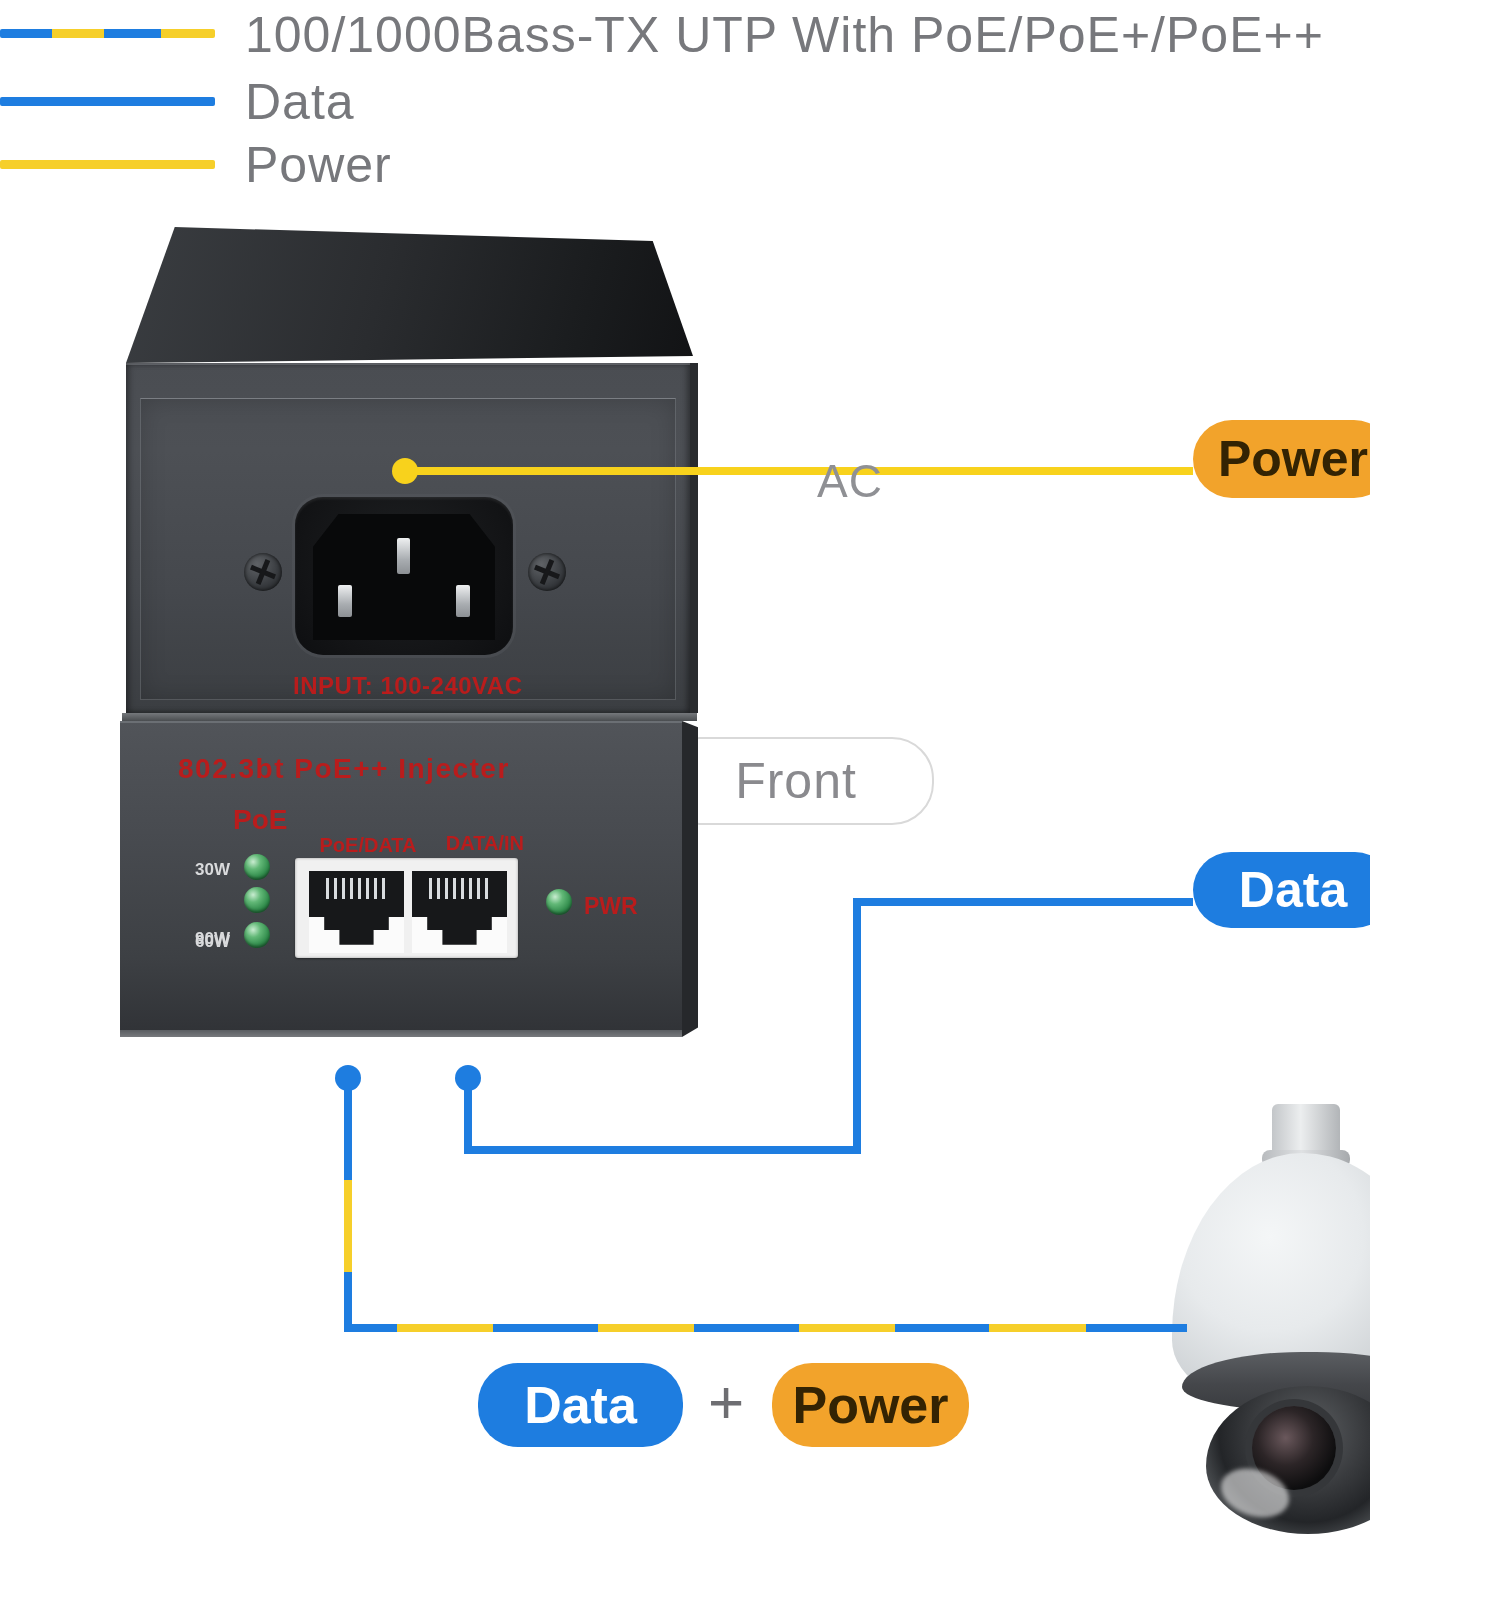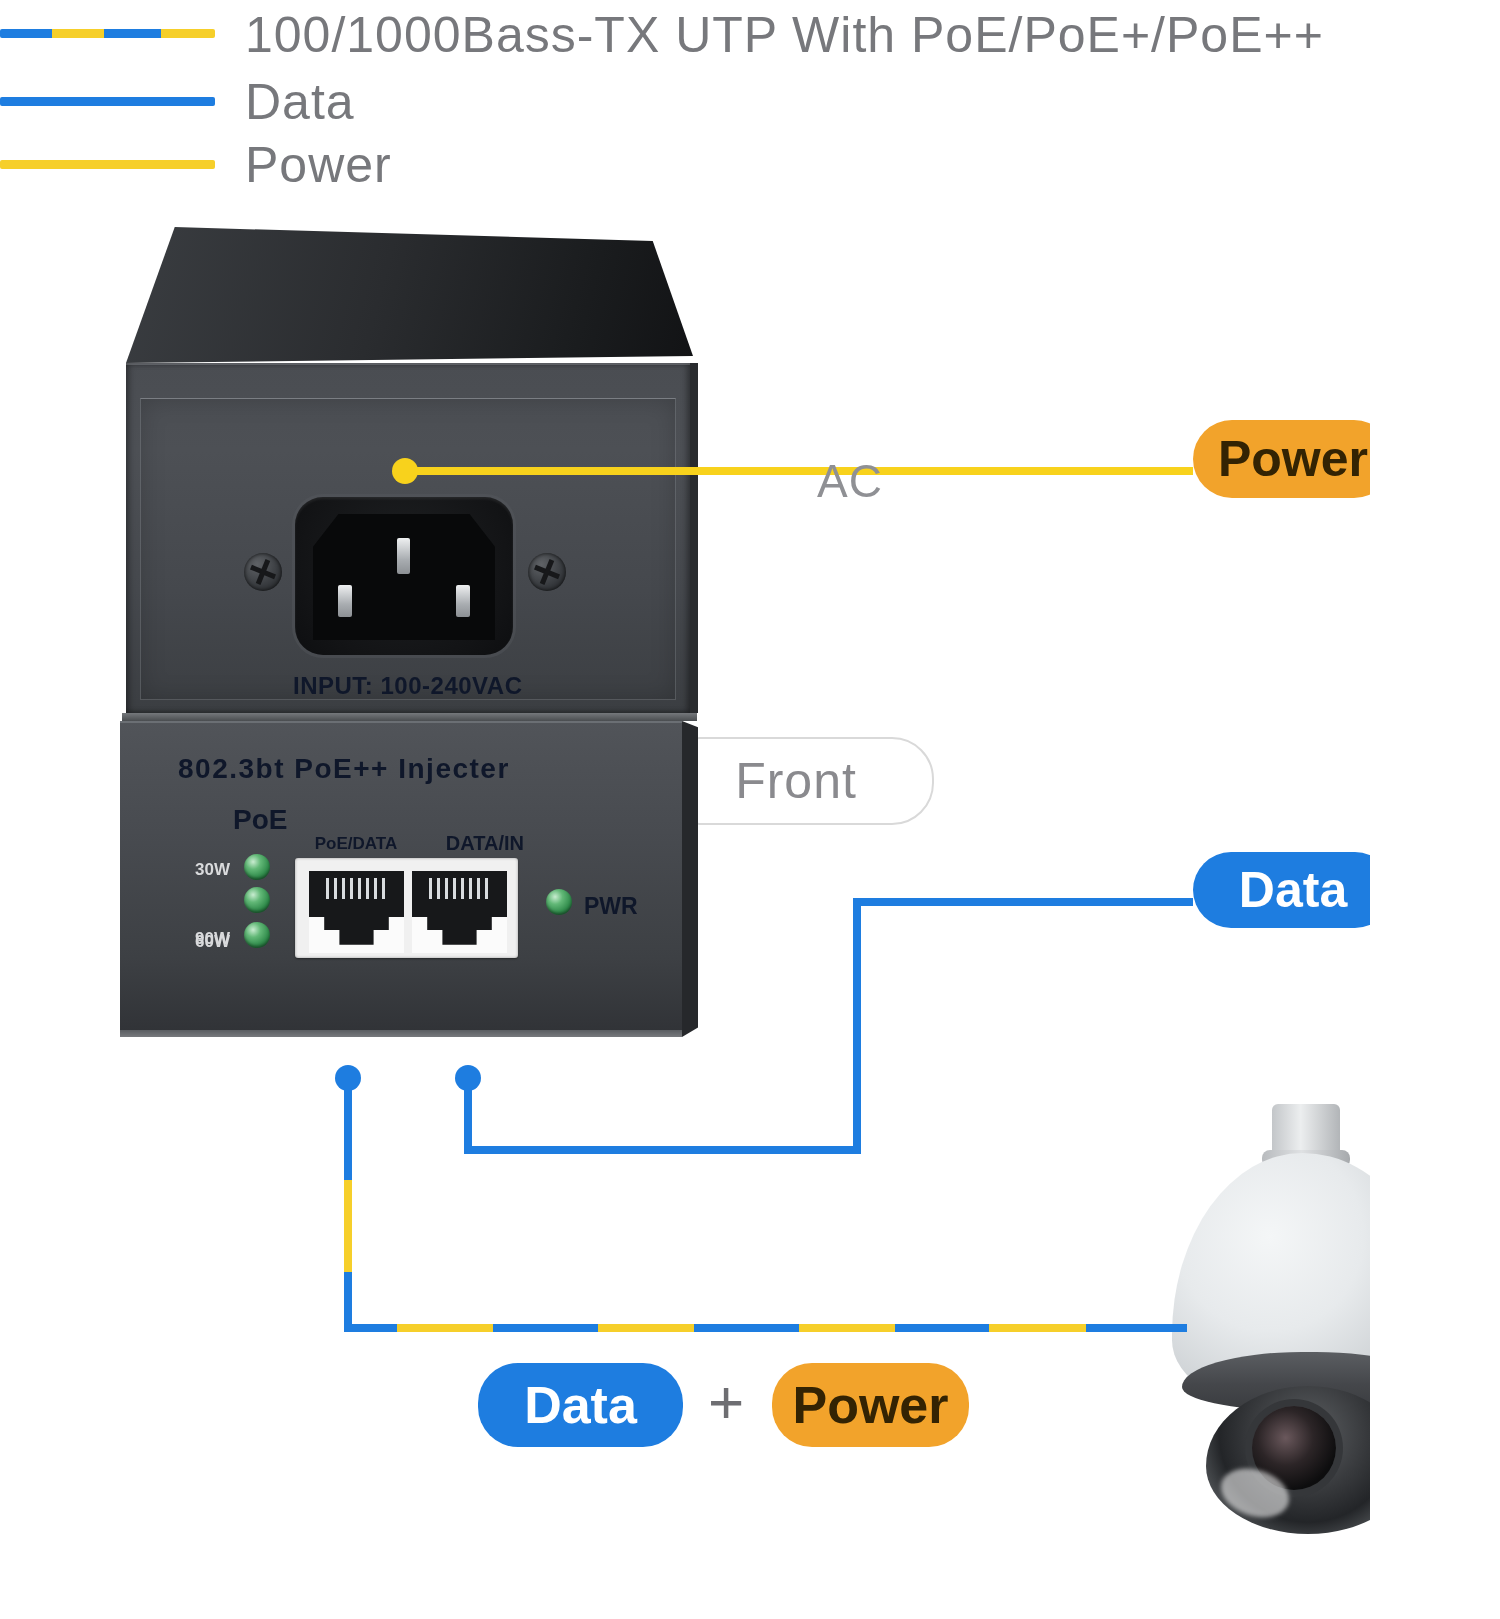"INPUT: 100-240VAC" .panel-text { color: #0f172a -> #b91c1c }
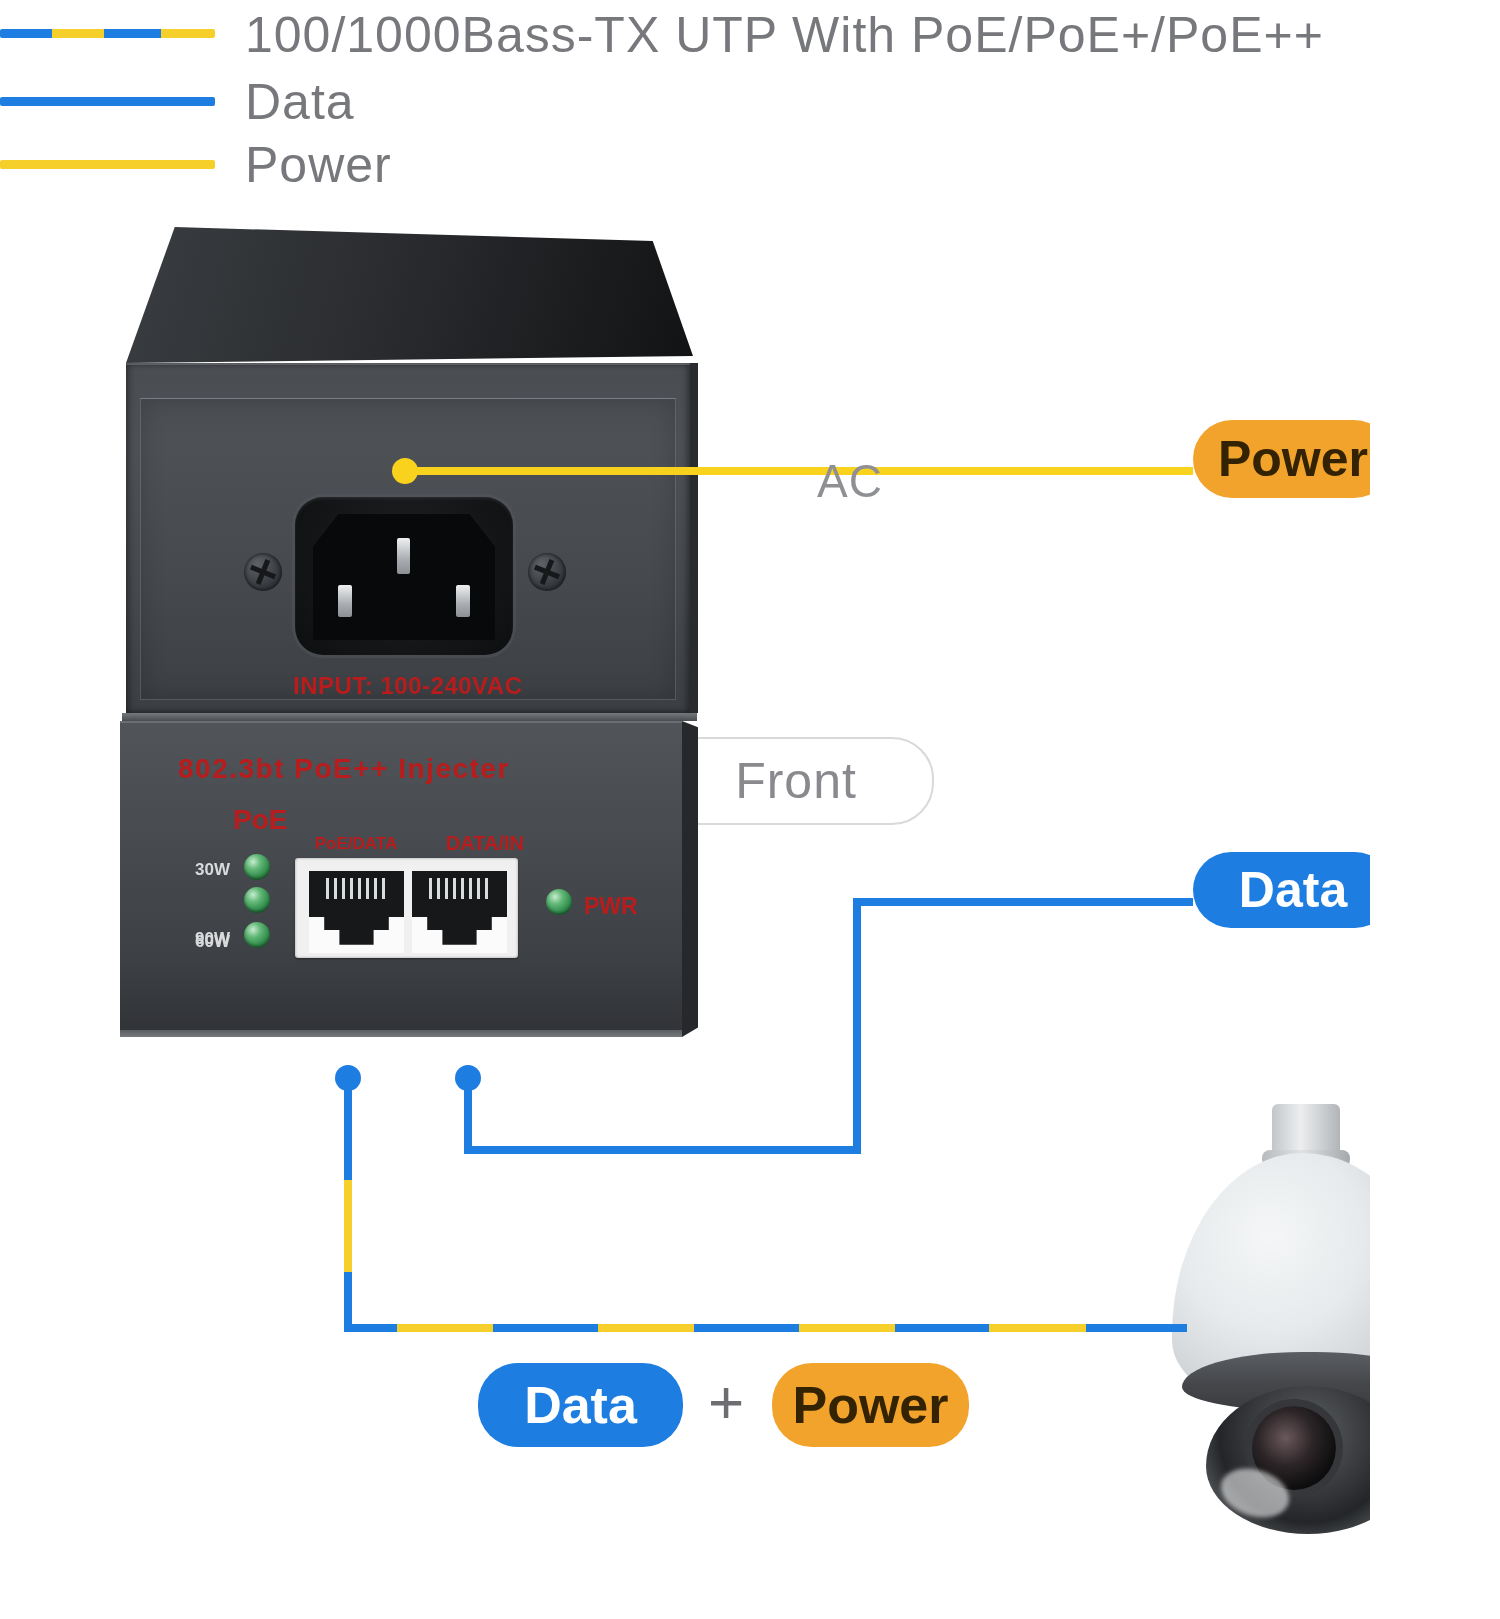"PoE/DATA" div.abs { font-size: 17px -> 20px; left: 304px -> 316px }
